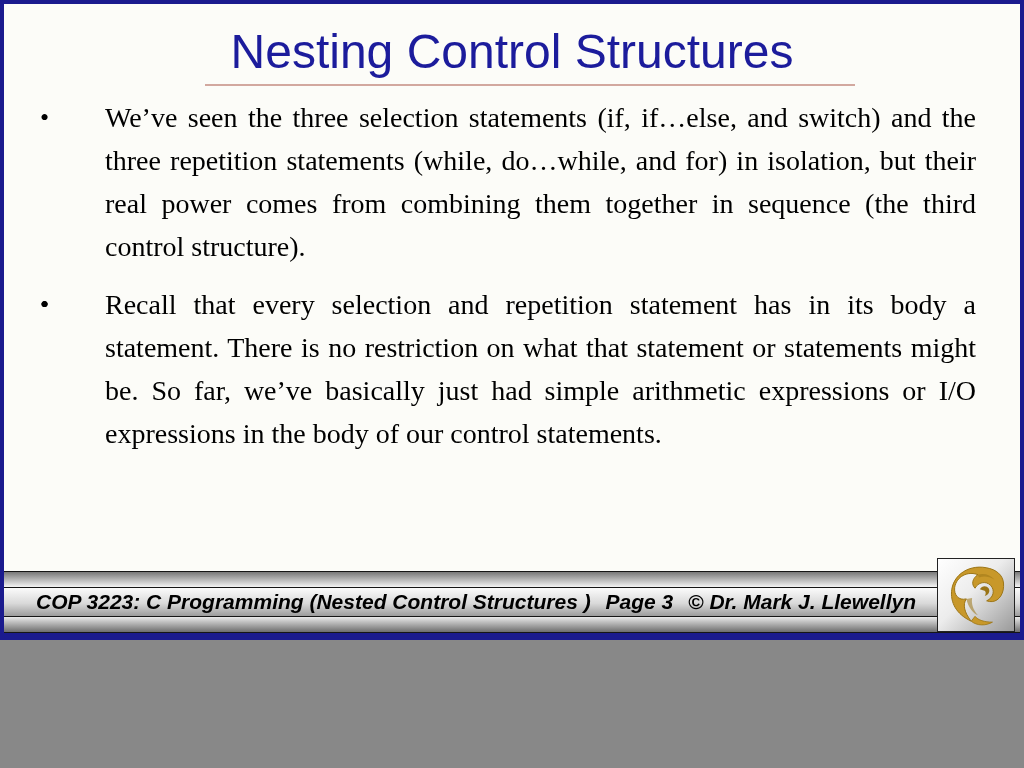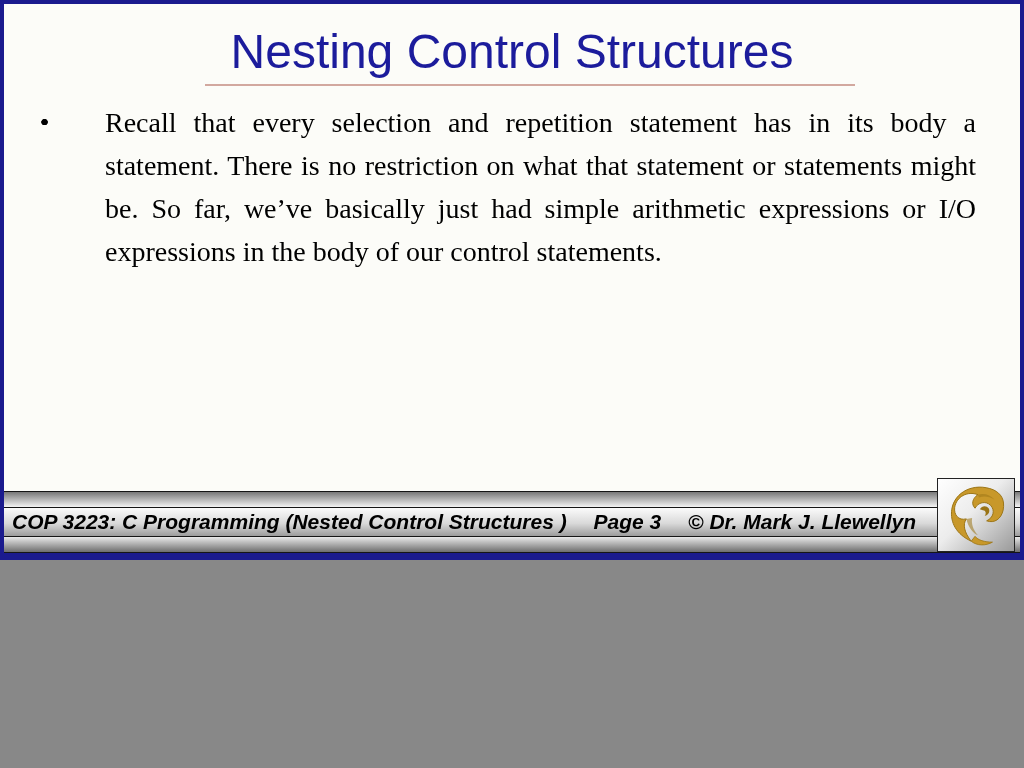"Nesting Control Structures" .slide { height: 560px -> 640px }
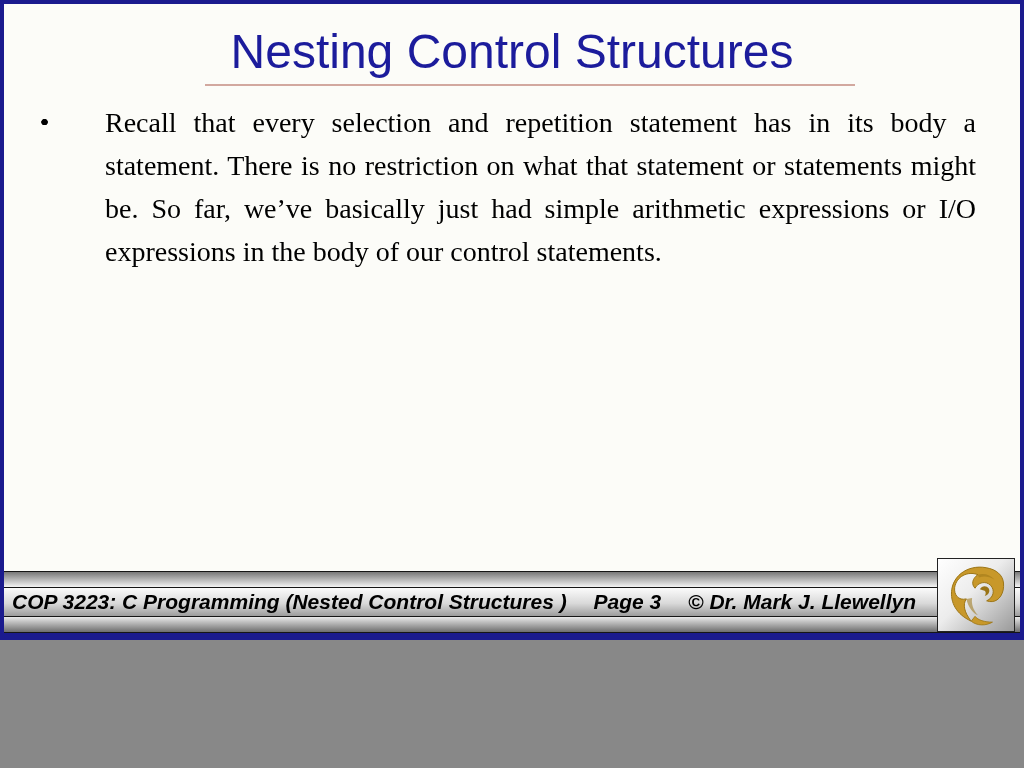"We’ve seen the three selection" span { html: none -> <span>We’ve seen the three selection statements (if, if…else, and switch) and the three repetition statements (while, do…while, and for) in isolation, but their real power comes from combining them together in sequence (the third control structure).</span> }
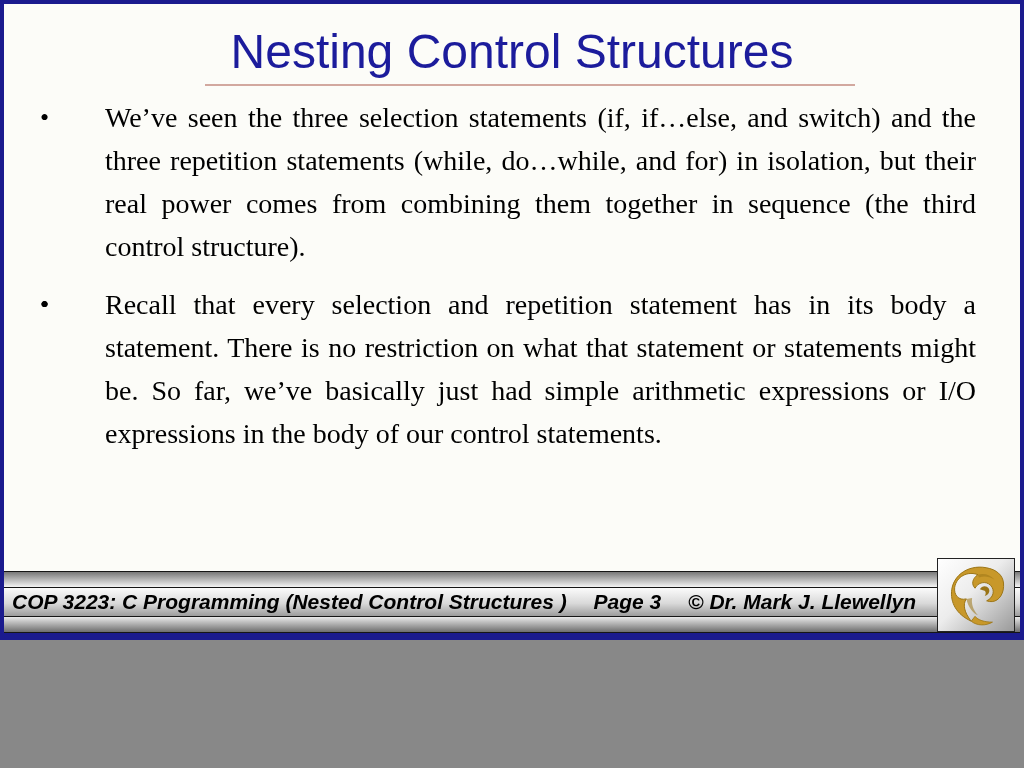"COP 3223: C Programming (Nested" .band-main { padding: 0 104px 0 8px -> 0 104px 0 32px }
